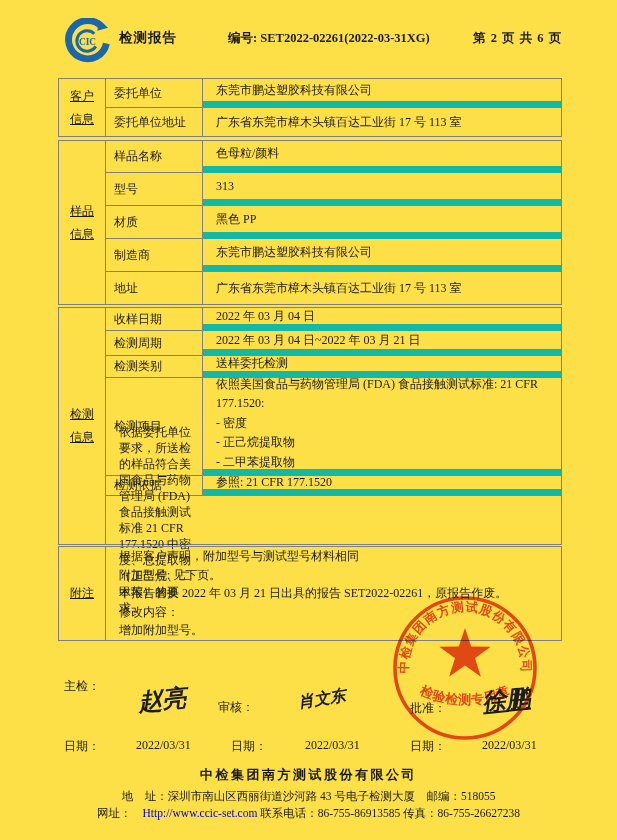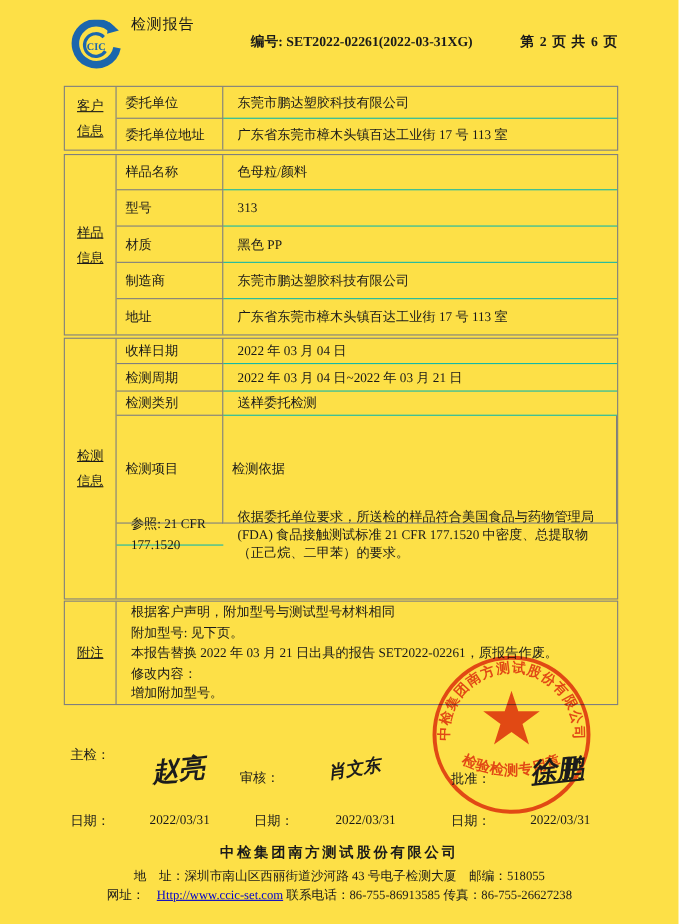"检测报告" .hdr-title { font-weight: normal -> bold; top: 13px -> 29px }
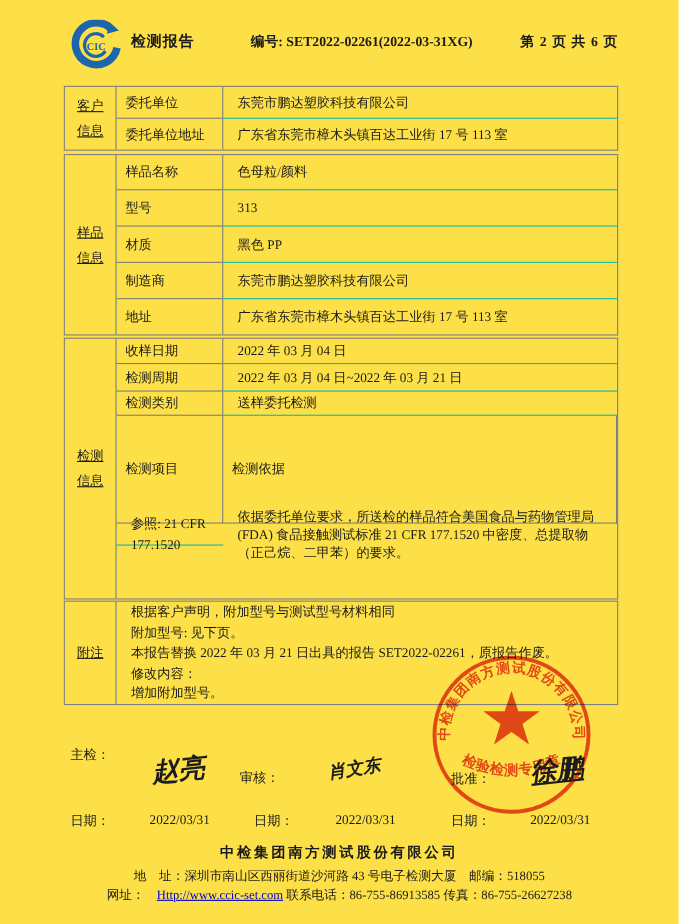"东莞市鹏达塑胶科技有限公司" .v { border-bottom: 1px solid #14b8a6 -> 7px solid #14b8a6 }
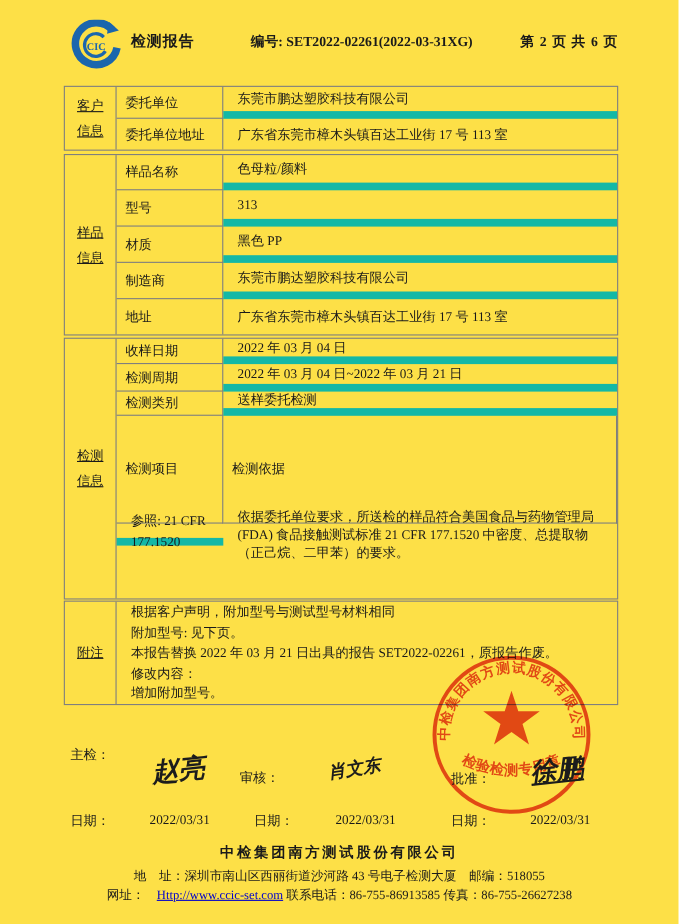"依照美国食品与药物管理局 (FDA) 食品接触测试标准: 21 CFR" div.v { html: none -> <div>依照美国食品与药物管理局 (FDA) 食品接触测试标准: 21 CFR 177.1520: - 密度 - 正己烷提取物 - 二甲苯提取物</div> }
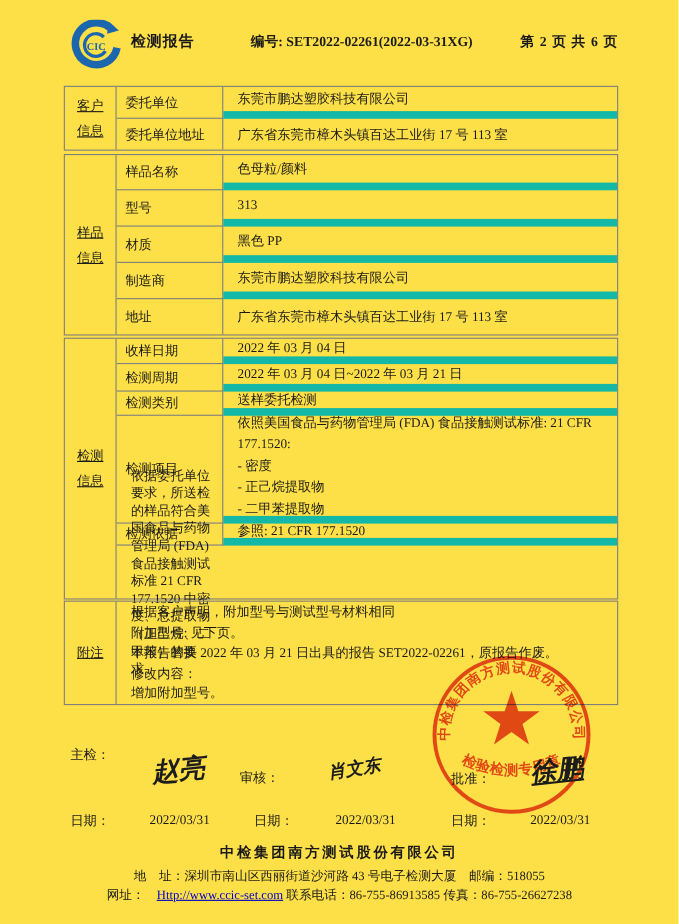"Http://www.ccic-set.com" .link { text-decoration: underline -> none }
